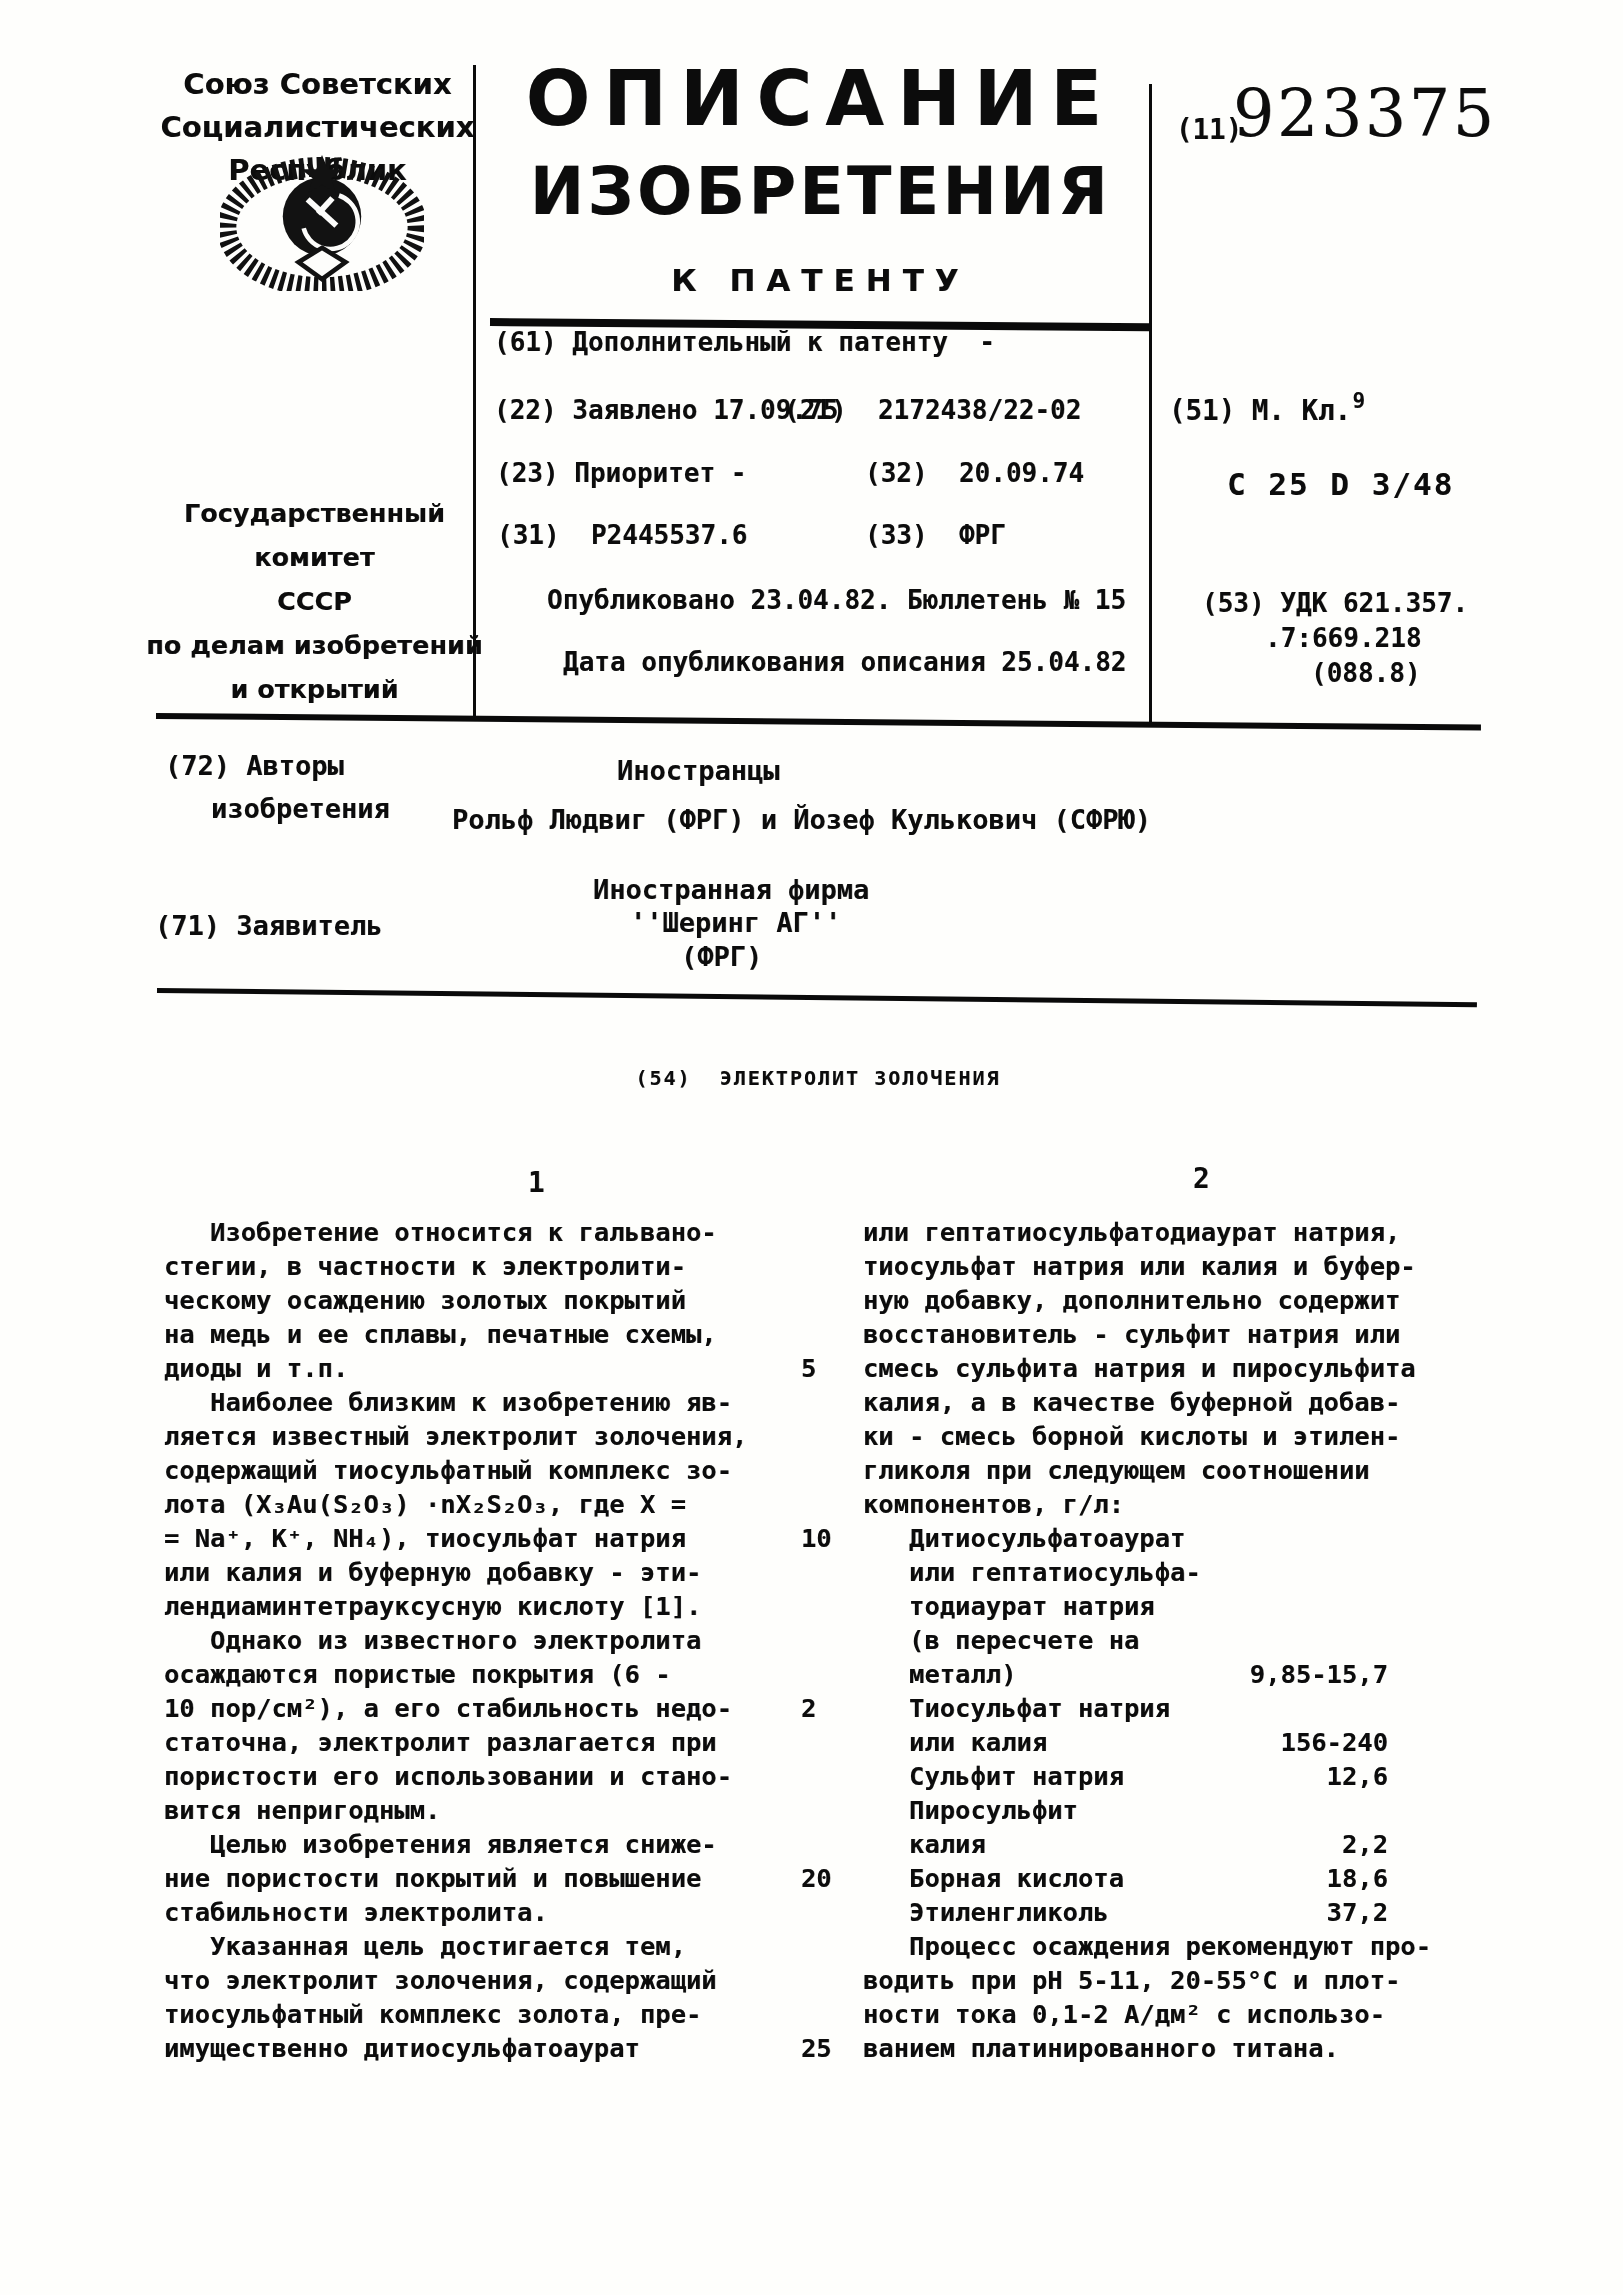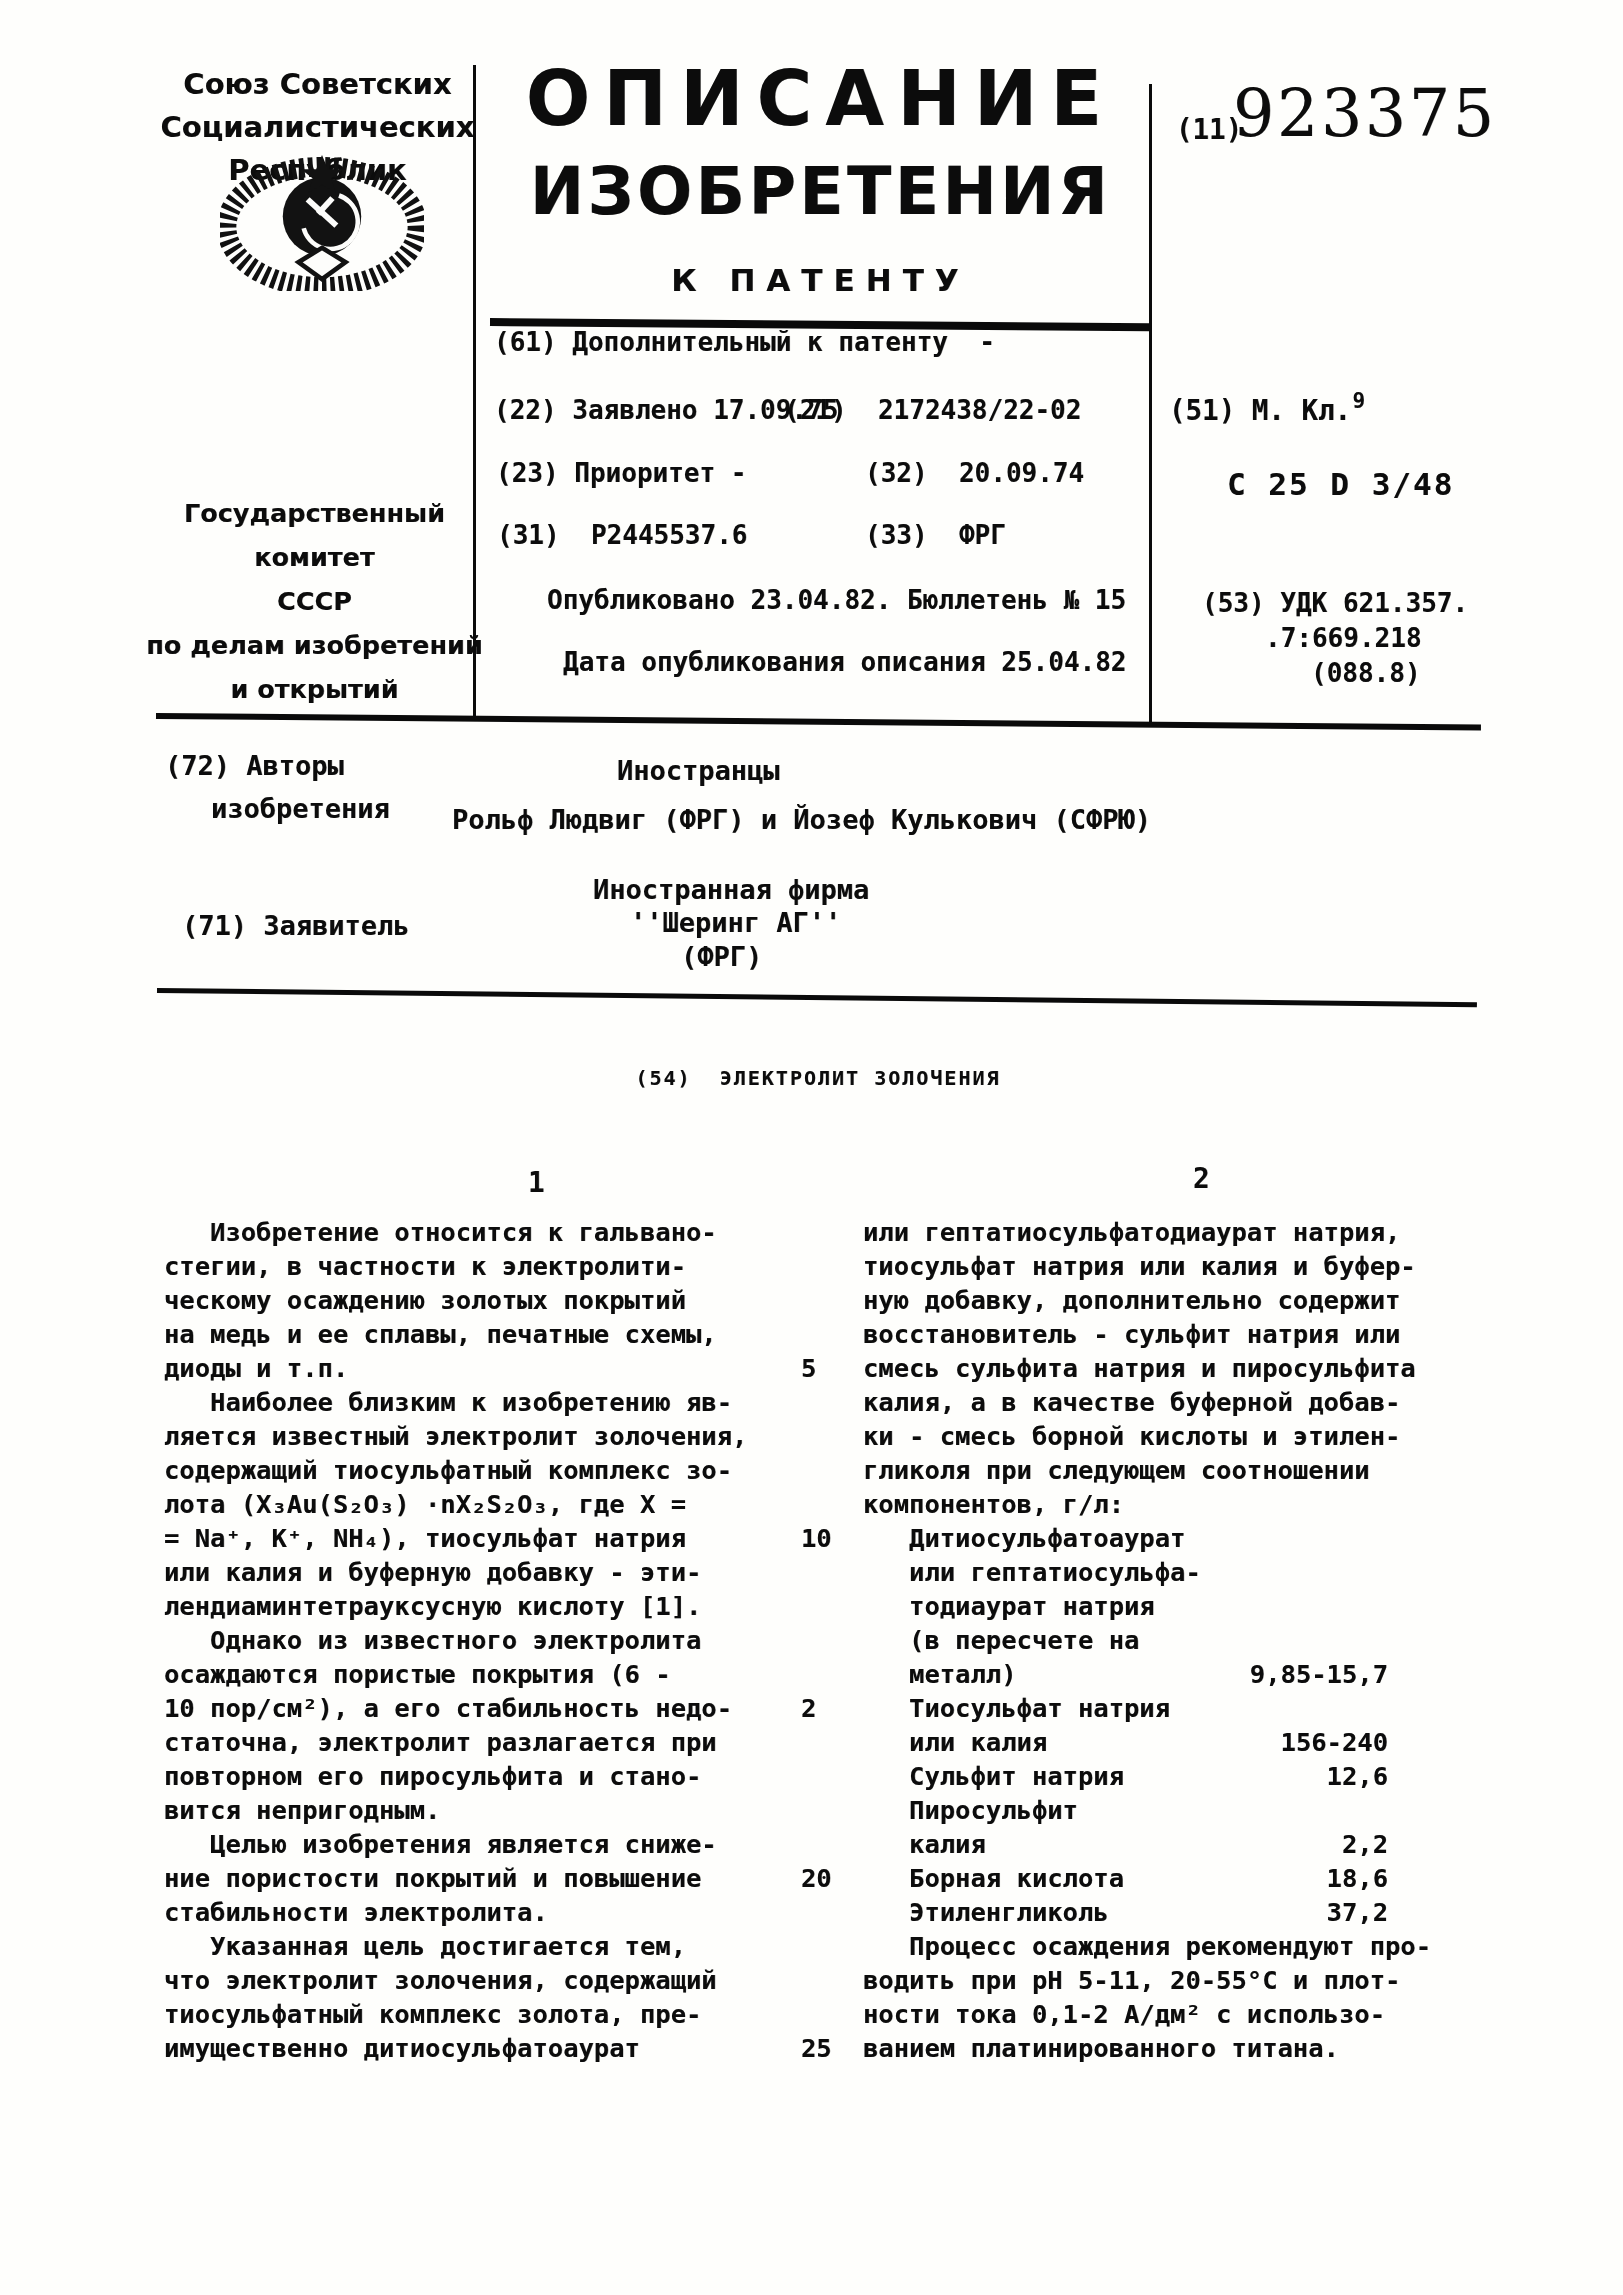"(71) Заявитель" .a71 { left: 182px -> 155px }
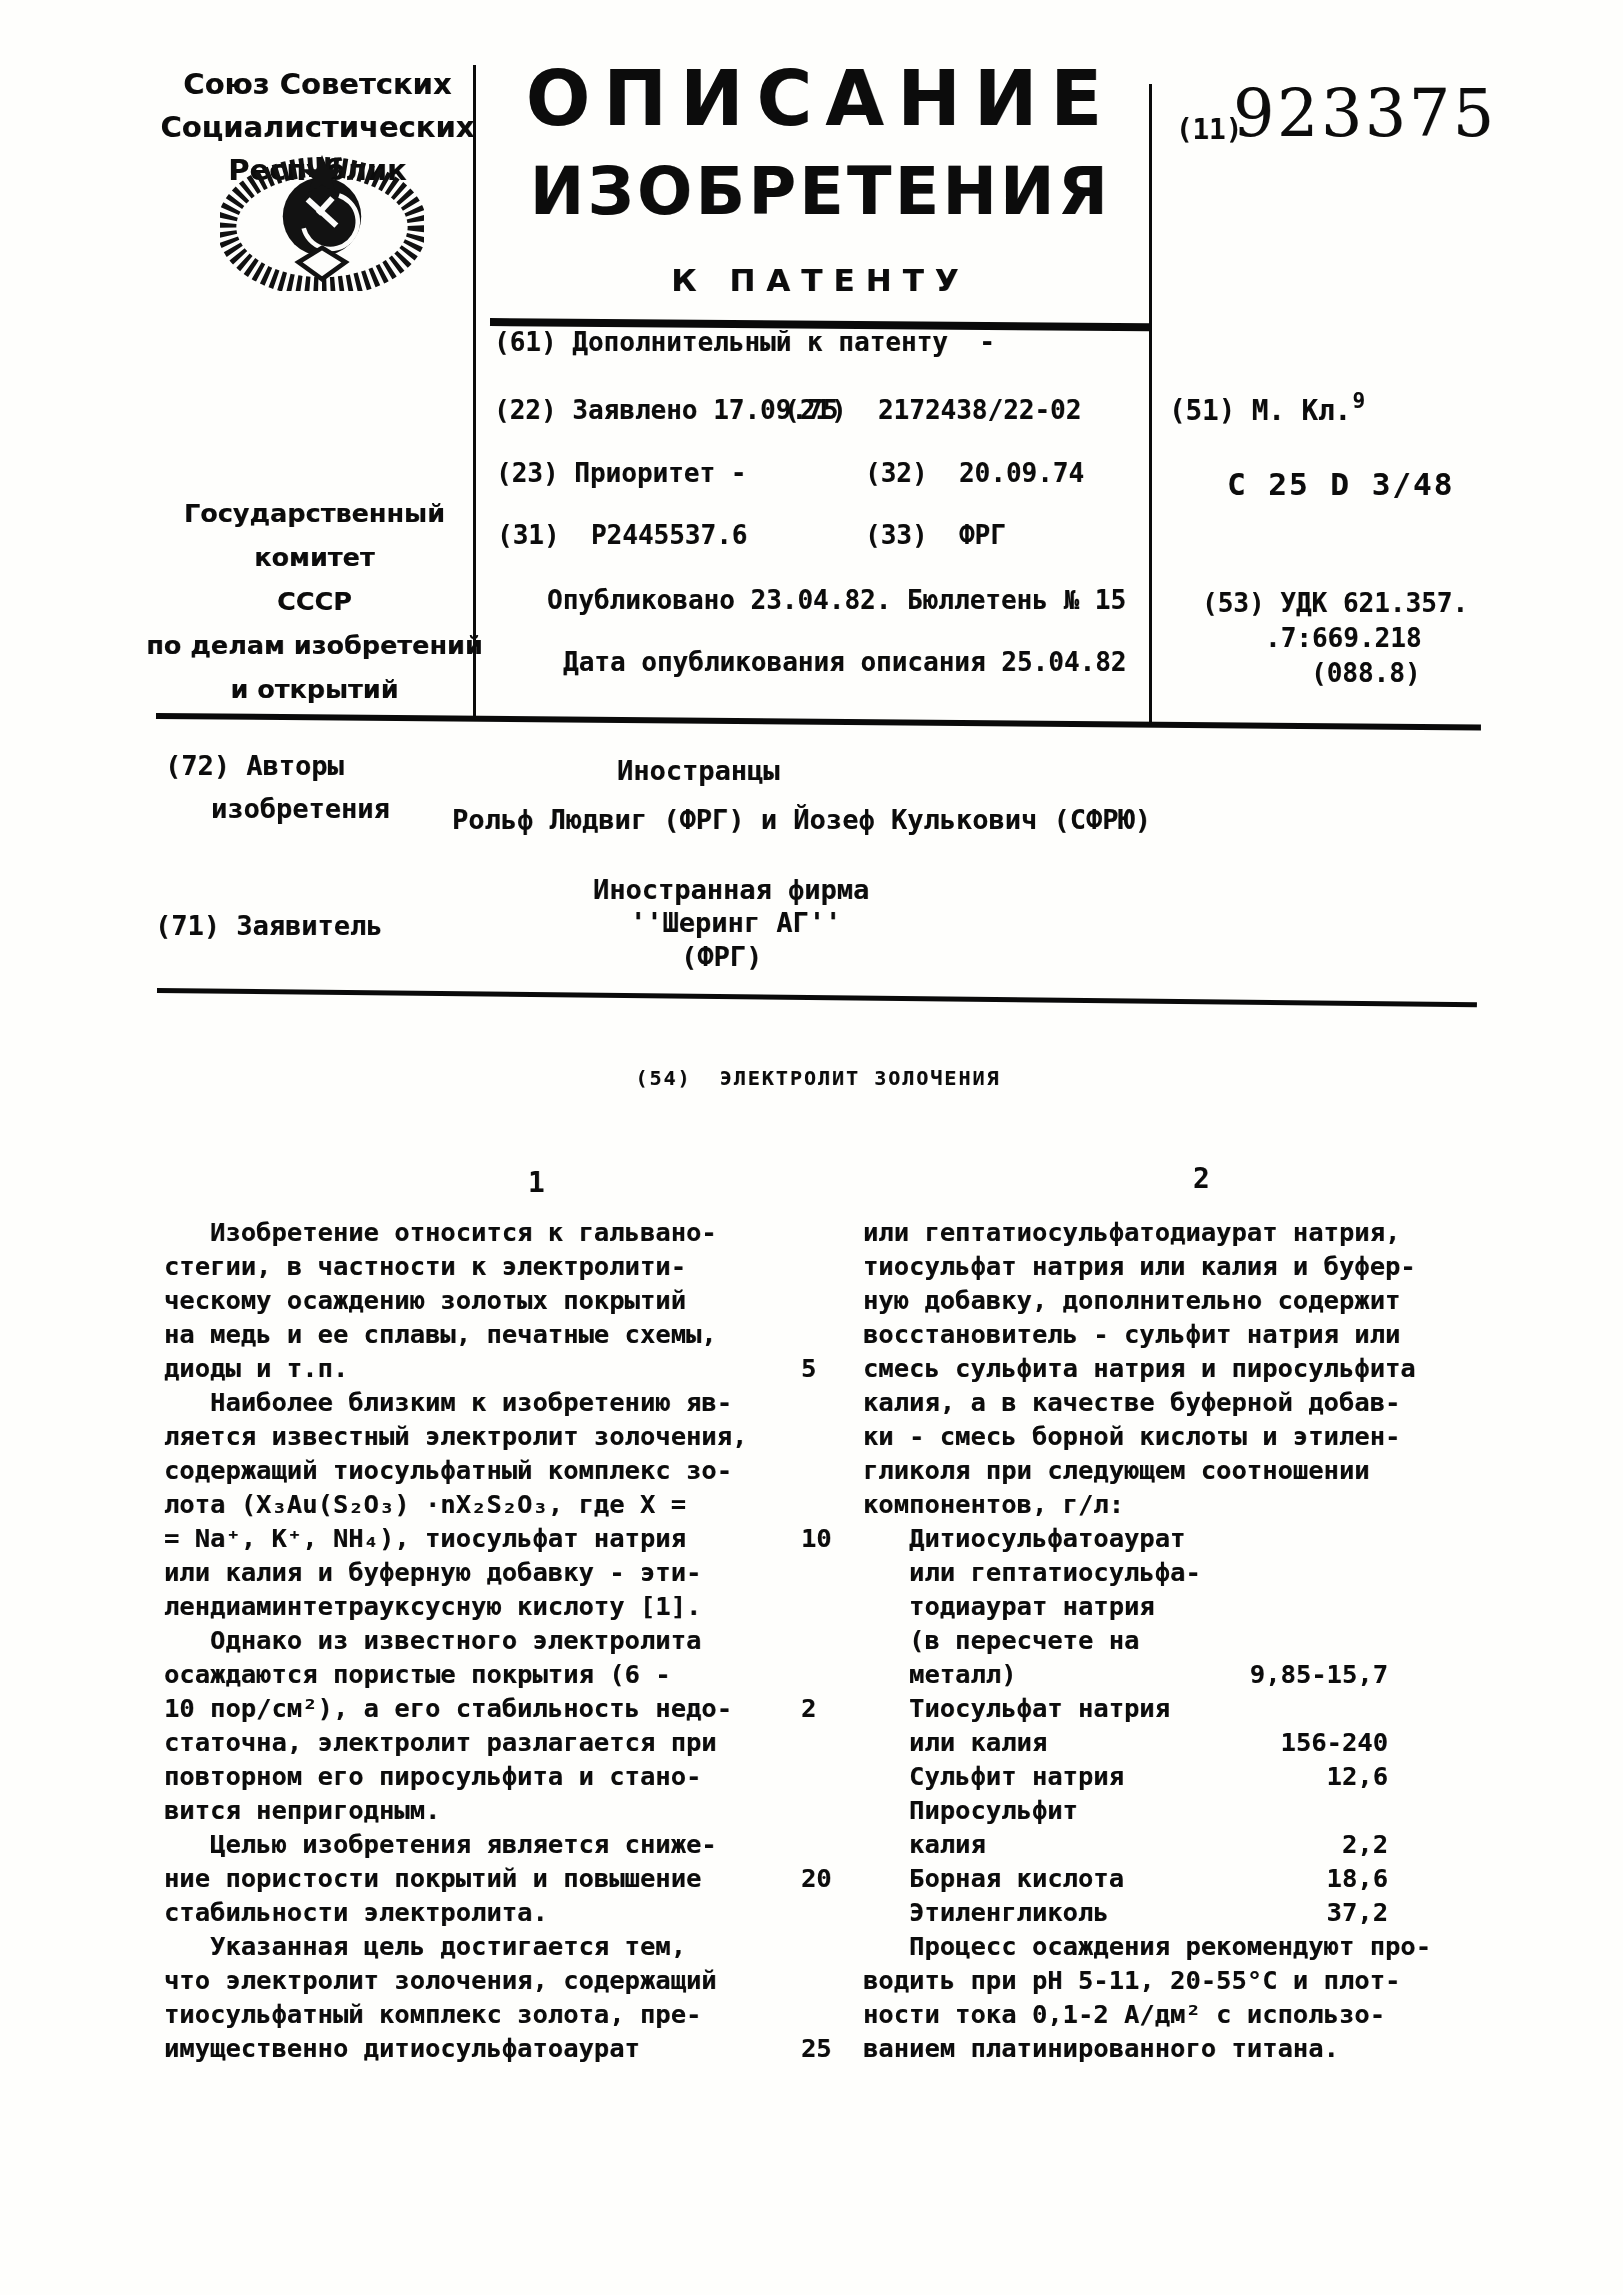"повторном его пиросульфита и стано-" div.bl { text: повторном его пиросульфита -> пористости его использовании }
